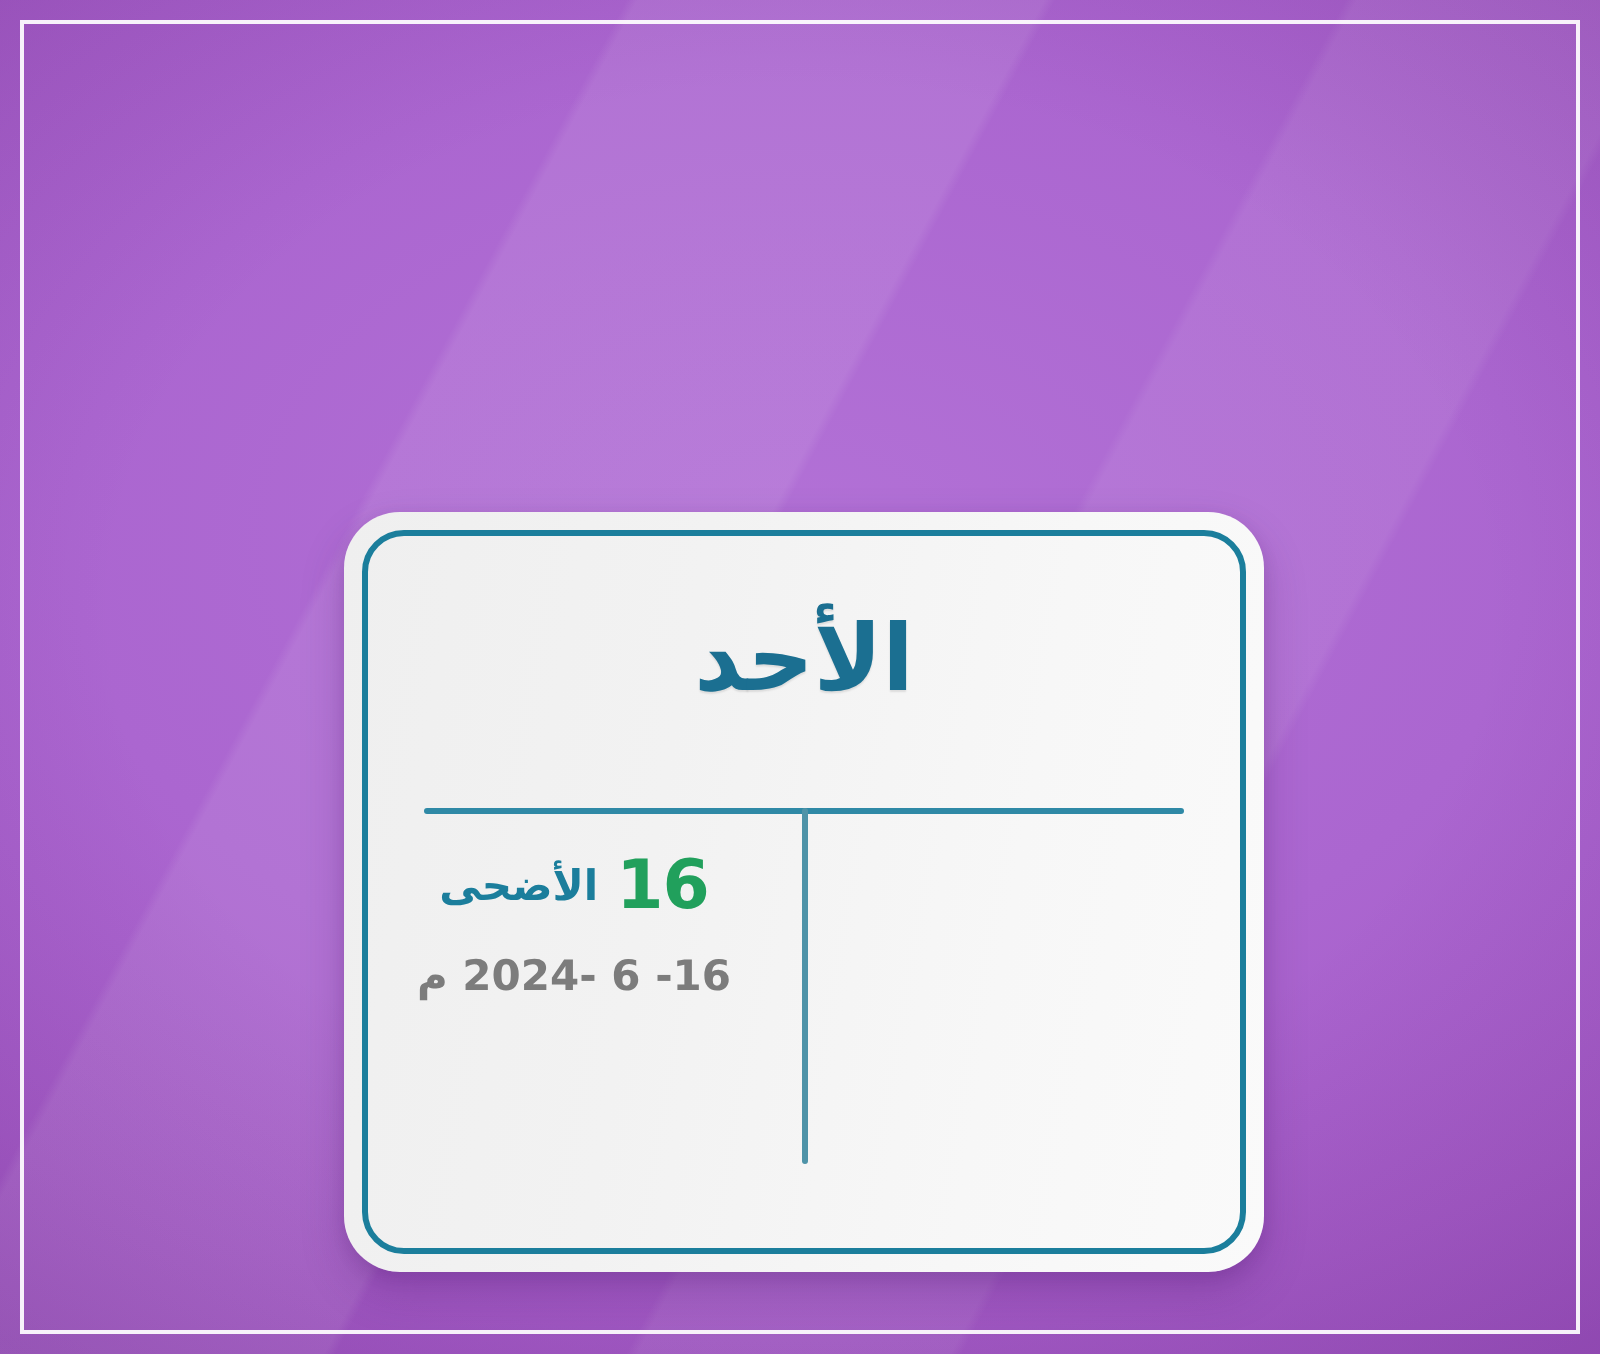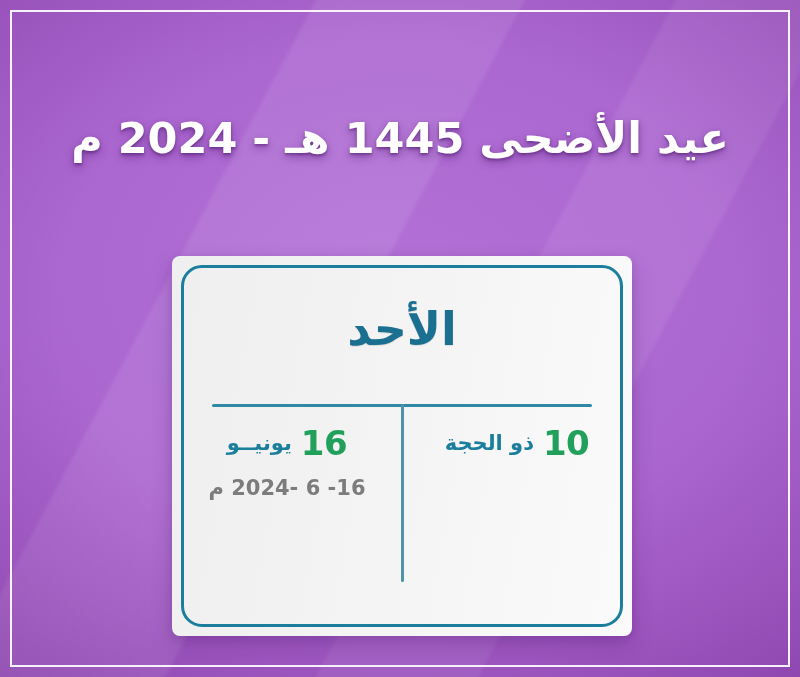"عيد الأضحى 1445 هـ -" div.title { html: <div>عيد الأضحى 1445 هـ - 2024 م</div> -> none }
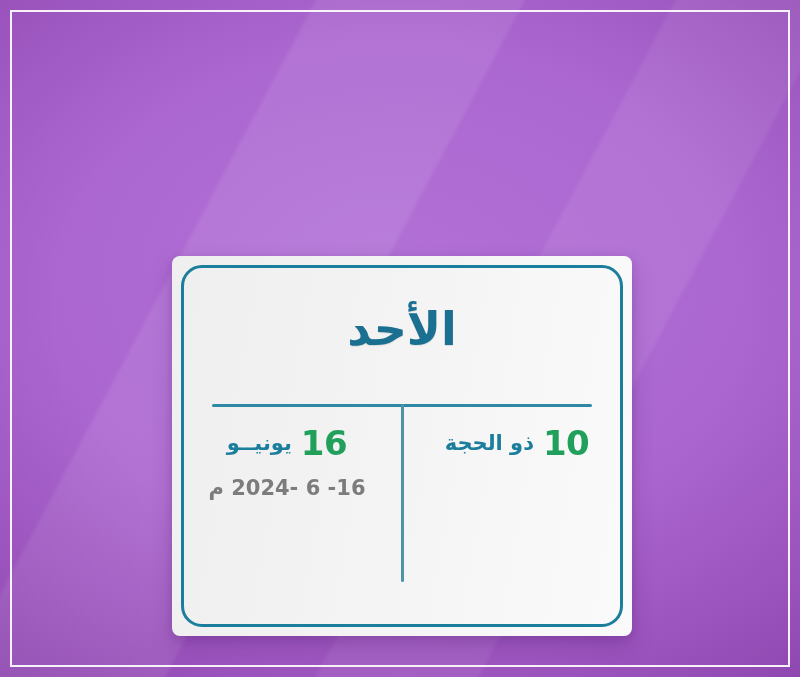"الأحد" .card { border-radius: 8px -> 28px }
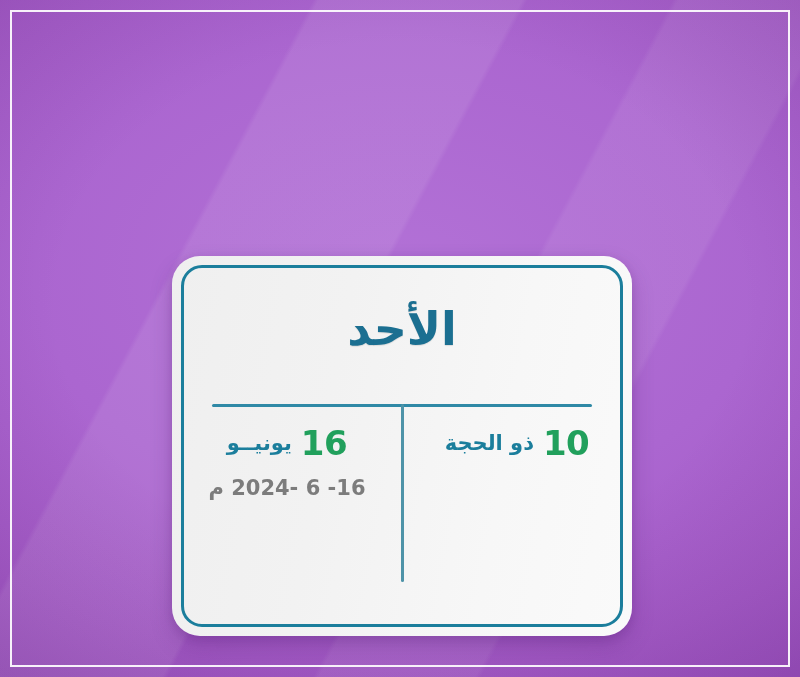"يونيــو" span.month-name { text: يونيــو -> الأضحى }
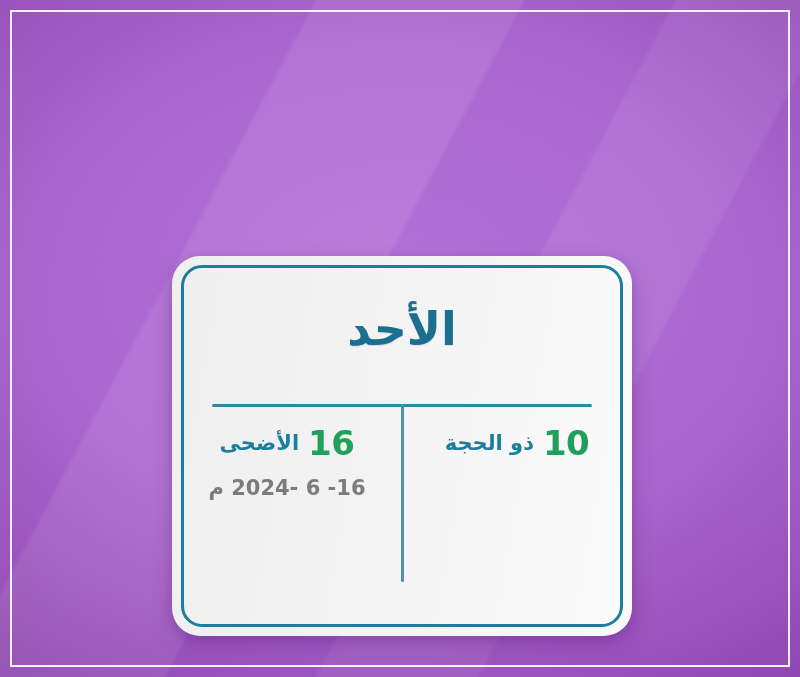"10ذو الحجة" div.date-main { html: <div> <span>10</span><span>ذو الحجة</span> </div> -> none }
